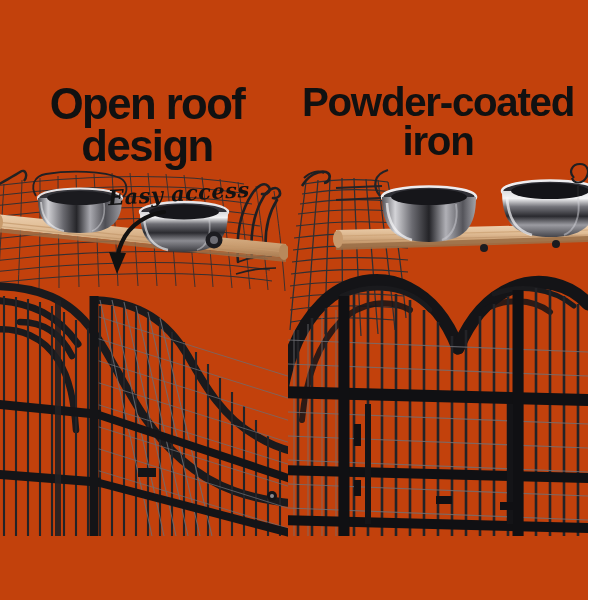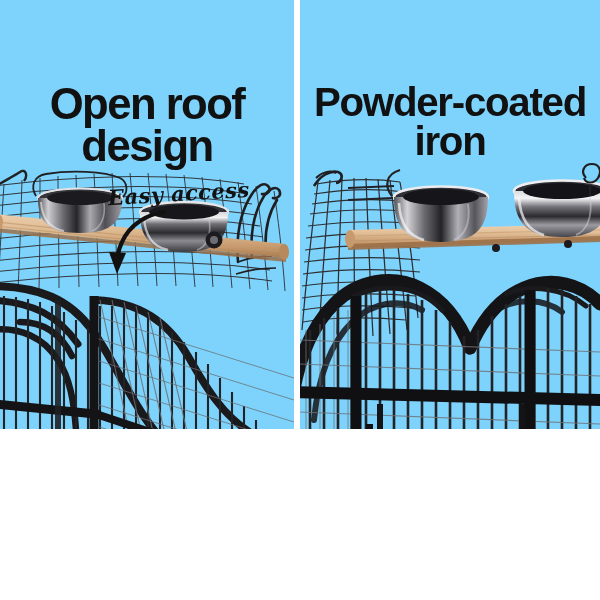"Open roof" .panel { background: #7dd3fc -> #c2410c; height: 429px -> 600px }
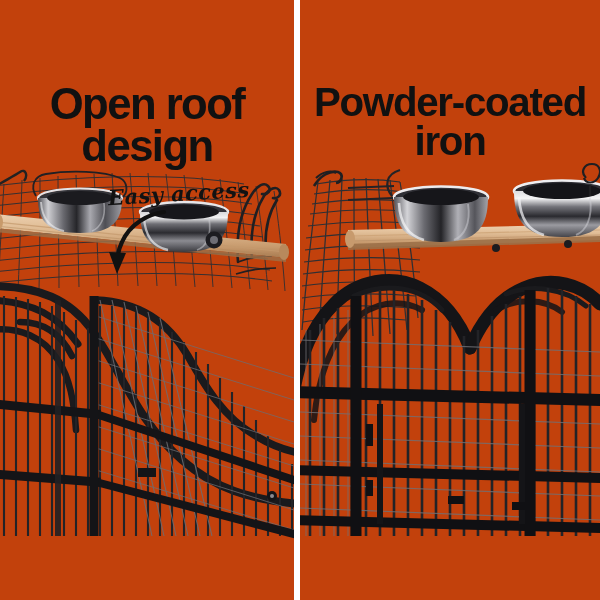"Powder-coated" #panel-right { left: 300px -> 288px }
